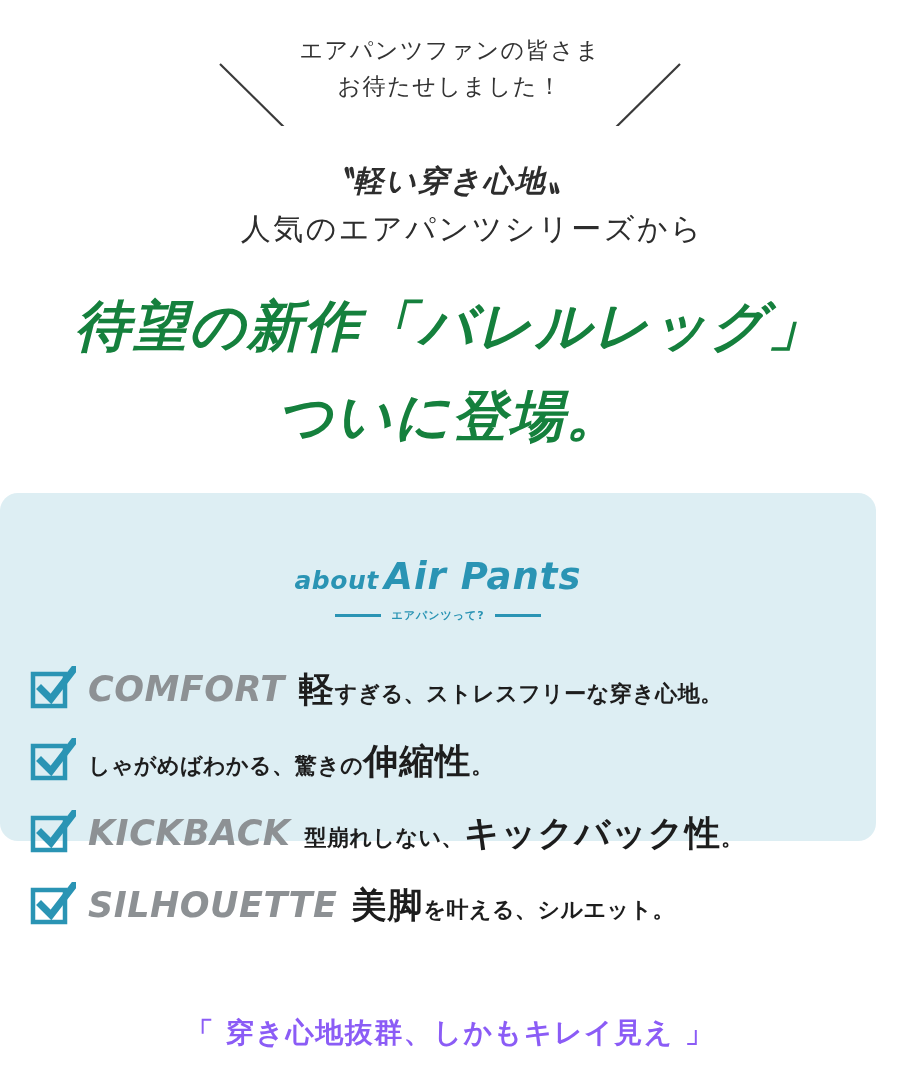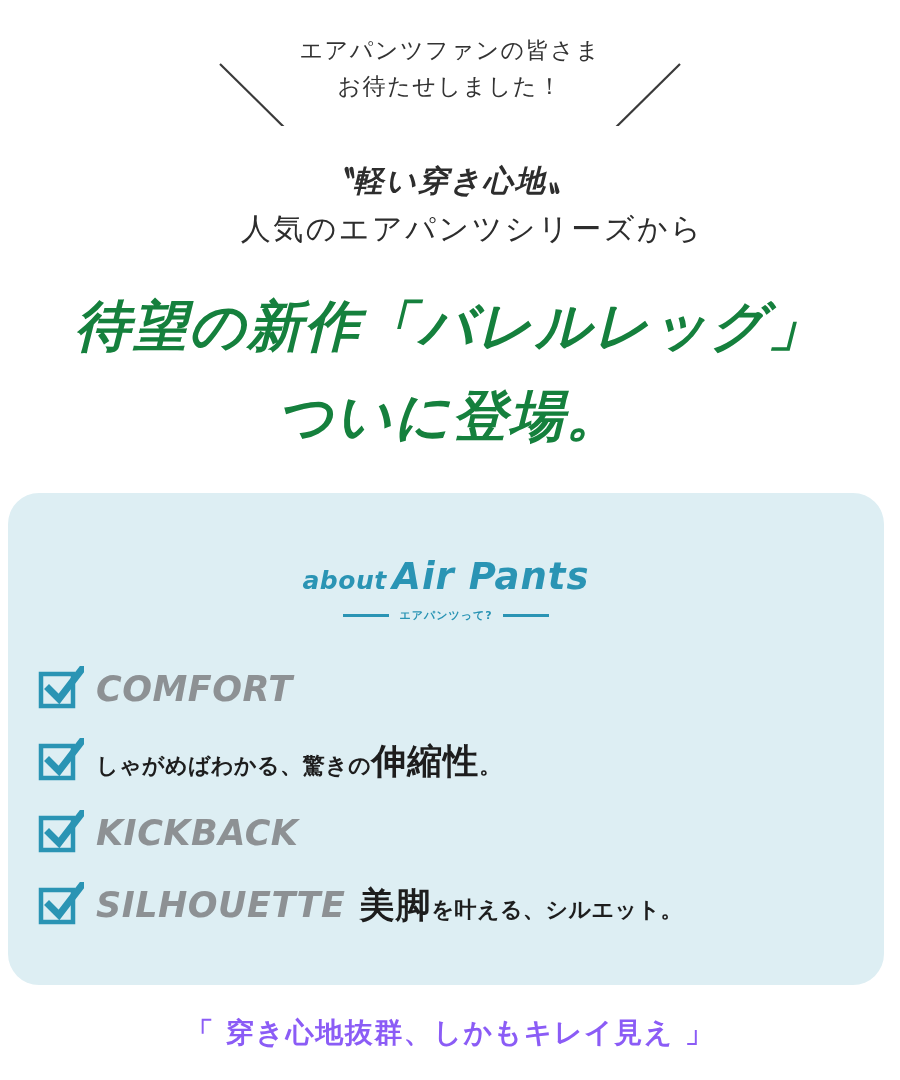"about Air Pants" .panel { border-radius: 31px -> 18px; height: 492px -> 348px; left: 8px -> 0 }
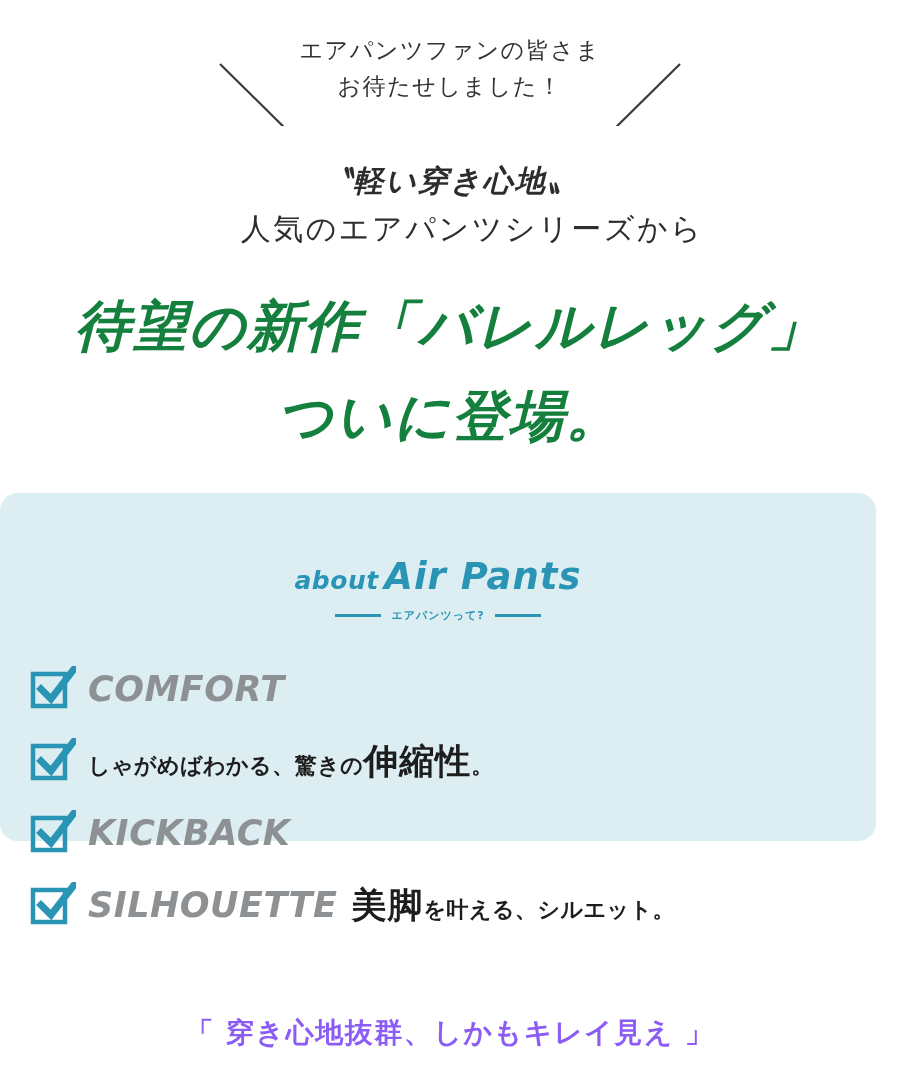"軽すぎる、ストレスフリーな穿き心地。" span.feat-jp { html: none -> <span> <span>軽</span><span>すぎる、ストレスフリーな穿き心地。</span> </span> }
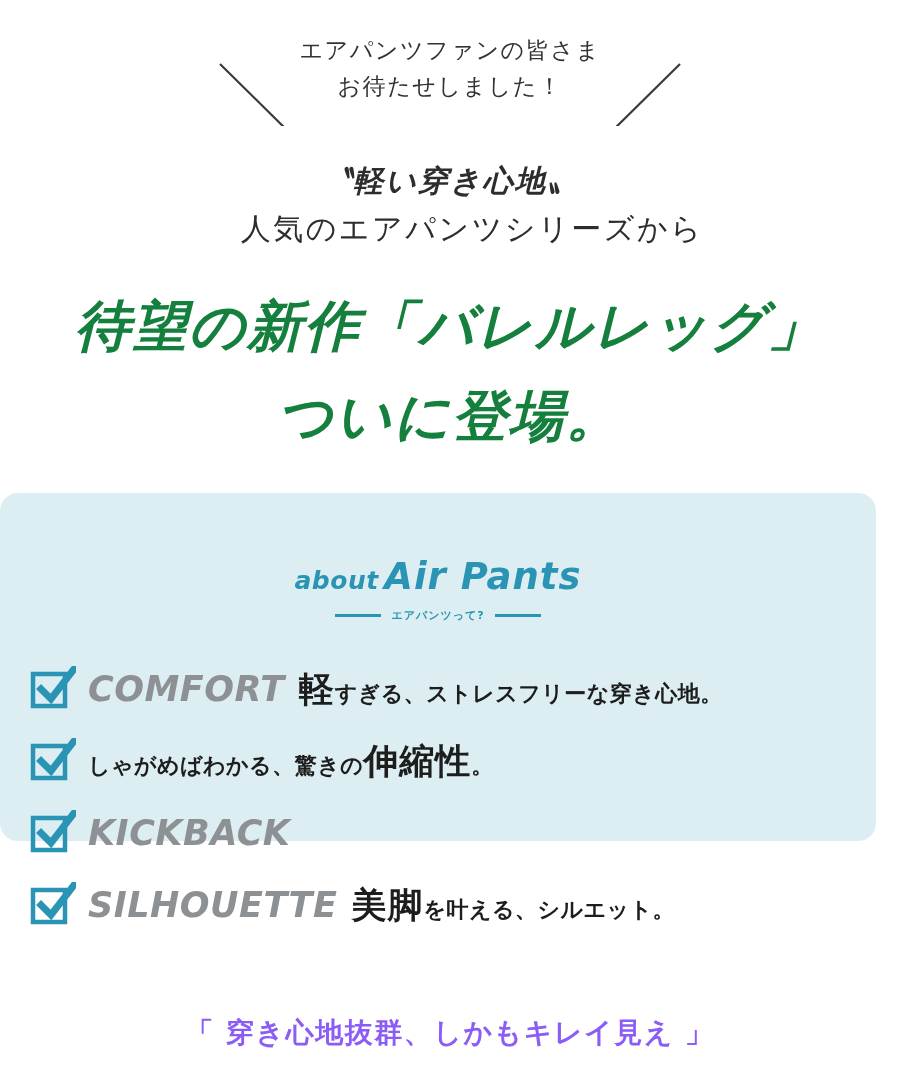"型崩れしない、キックバック性。" span.feat-jp { html: none -> <span> <span>型崩れしない、</span><span>キックバック性</span><span>。</span> </span> }
